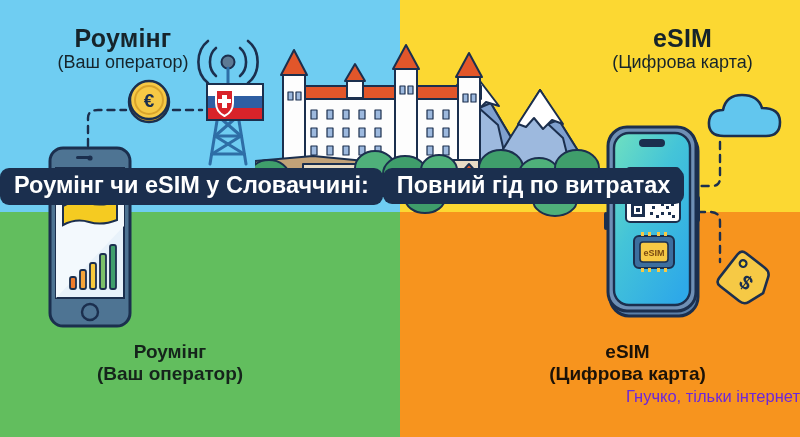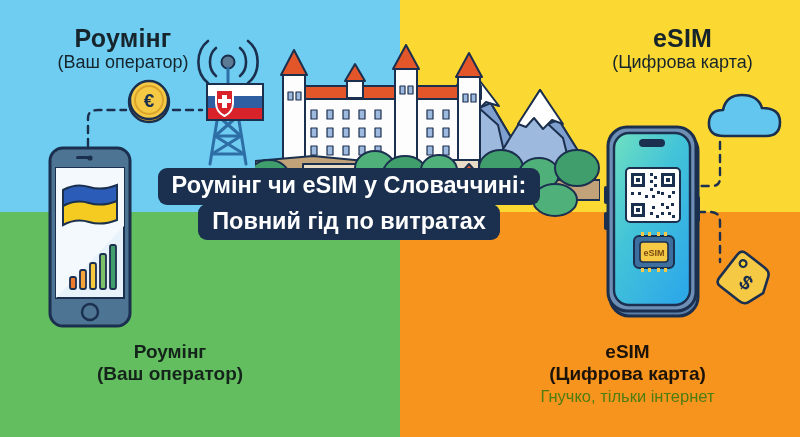"Роумінг чи eSIM у Словаччині:" #banner { flex-direction: column -> row }
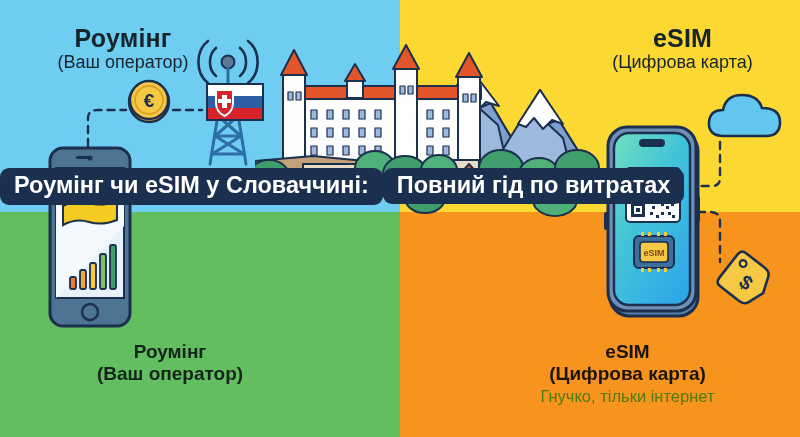"Гнучко, тільки інтернет" #cap-right .t3 { color: #4d7c0f -> #6d28d9; text-align: none -> right }
